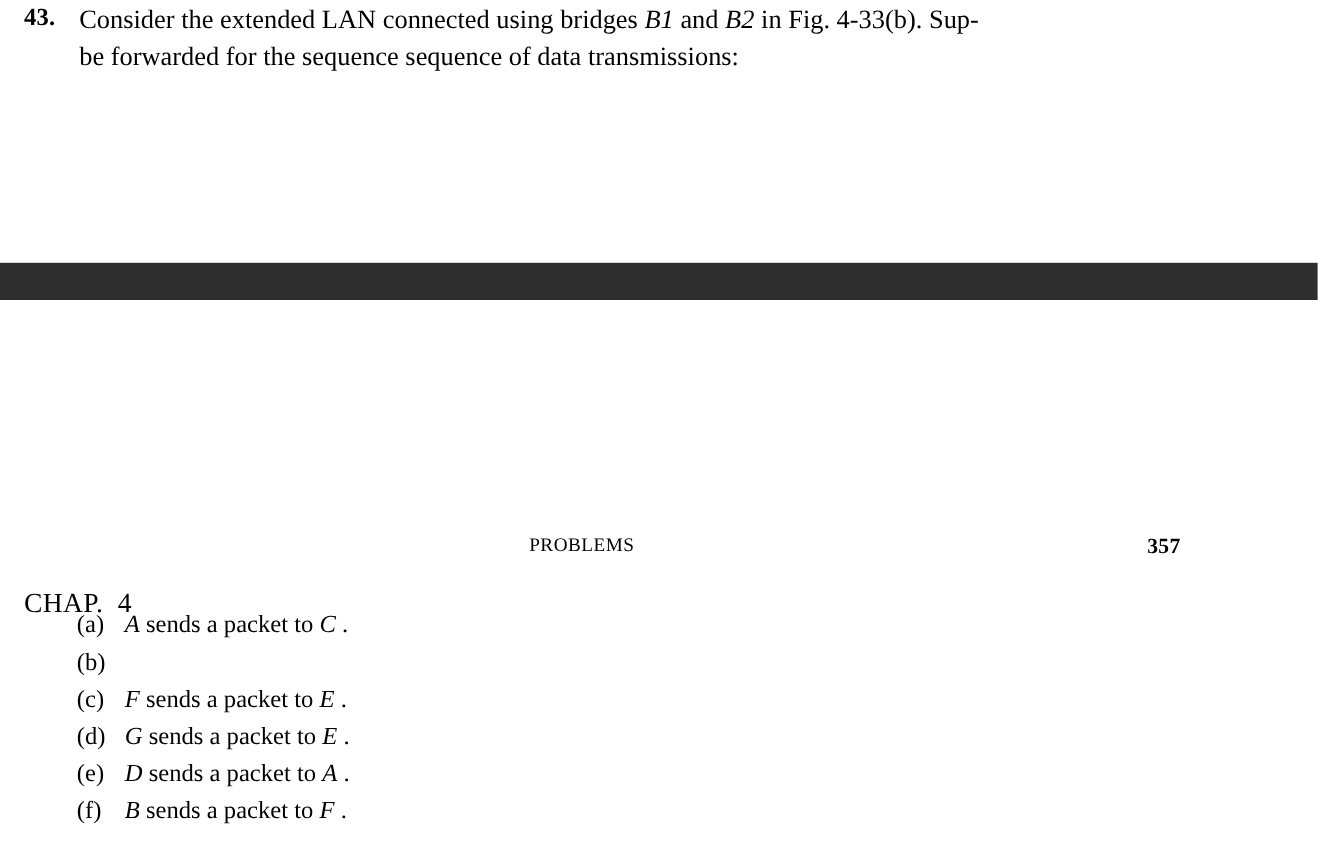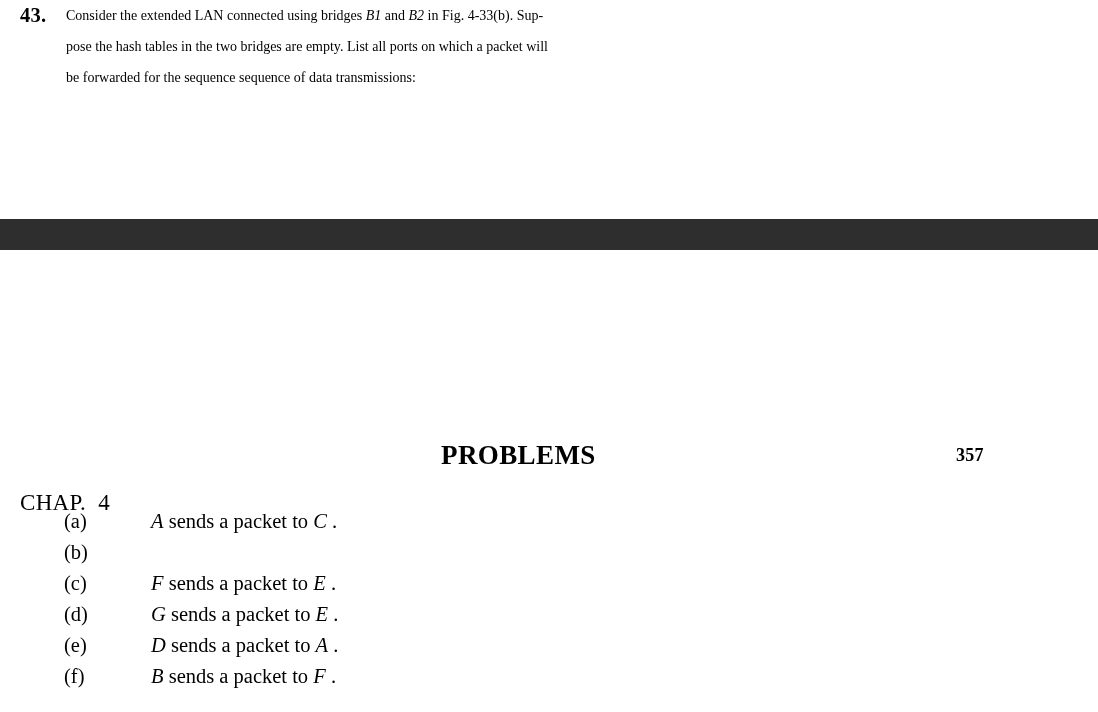"Consider the extended LAN connected" .problem-text { font-size: 14px -> 22px }
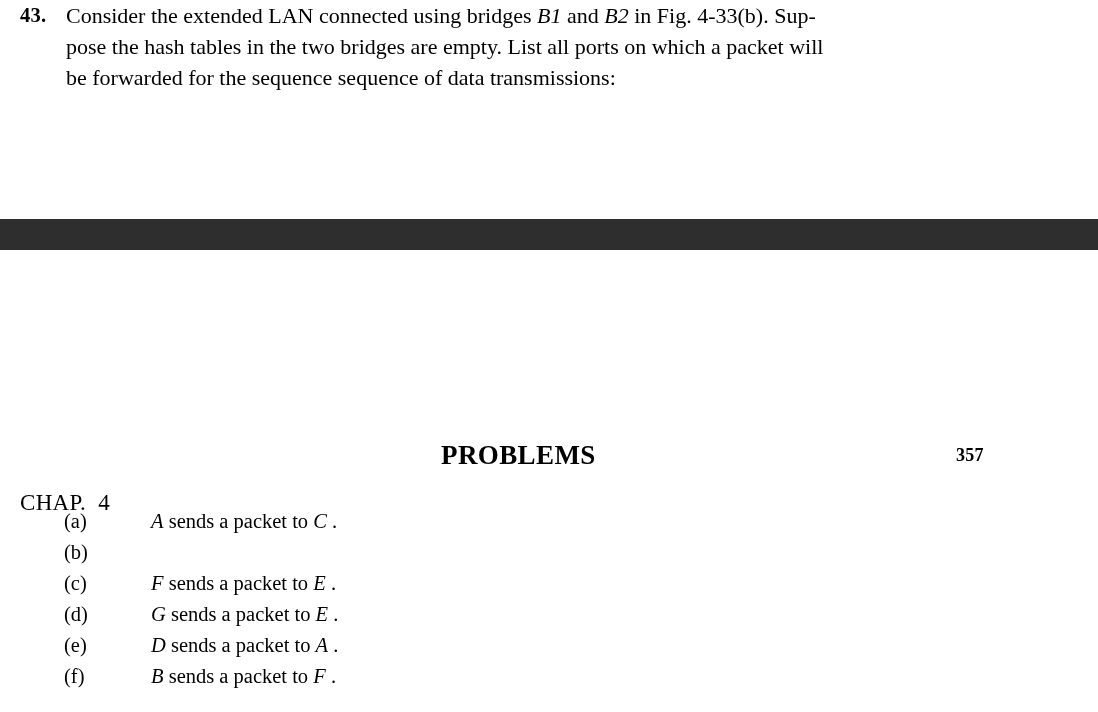"pose the hash tables in" span.ln { html: <span>pose the hash tables in the two bridges are empty. List all ports on which a packet will</span> -> none }
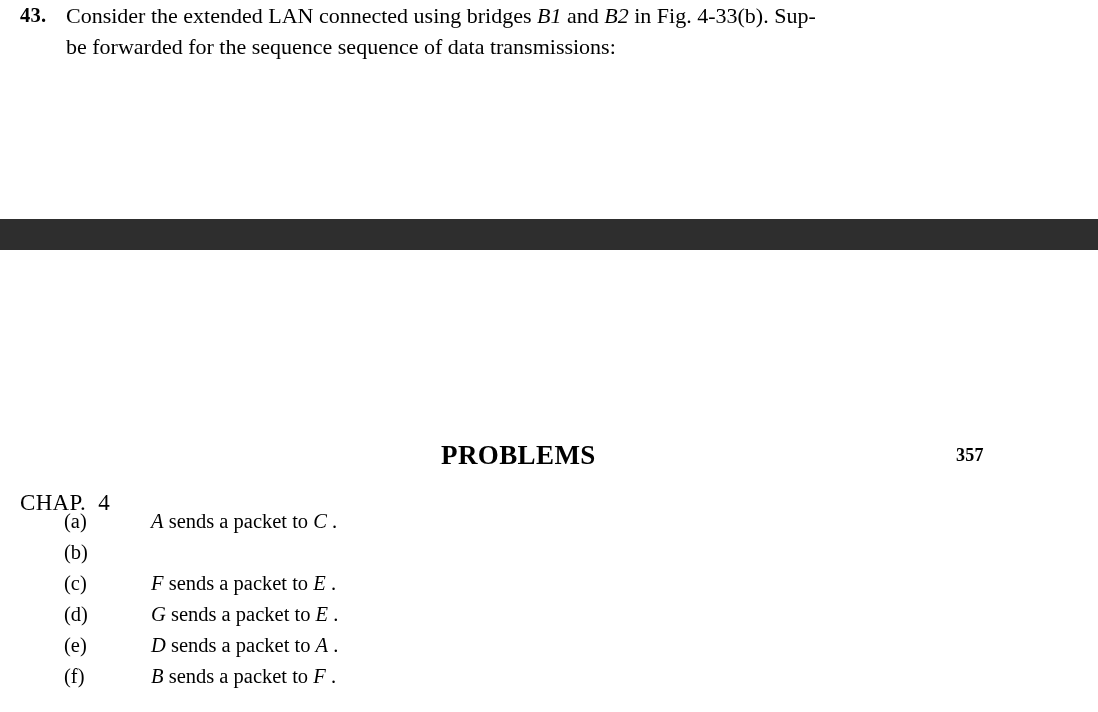"PROBLEMS" .rh-center { font-size: 27px -> 16px; font-weight: bold -> none }
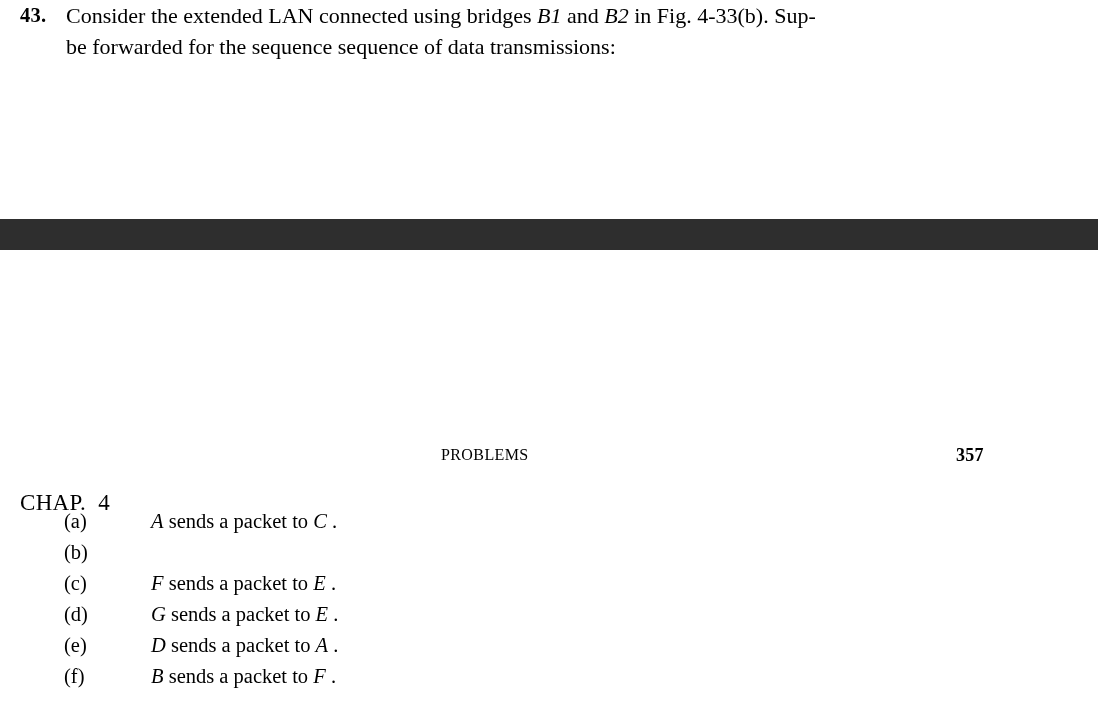"A sends a packet to" .answer-text { margin-left: 47px -> none }
